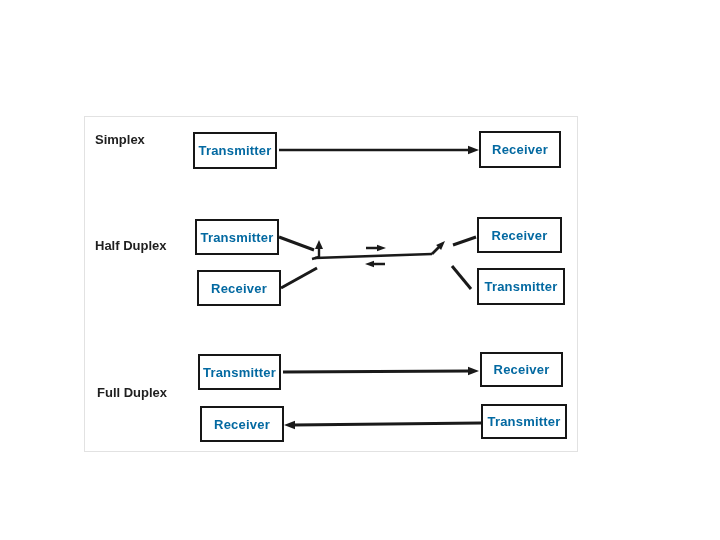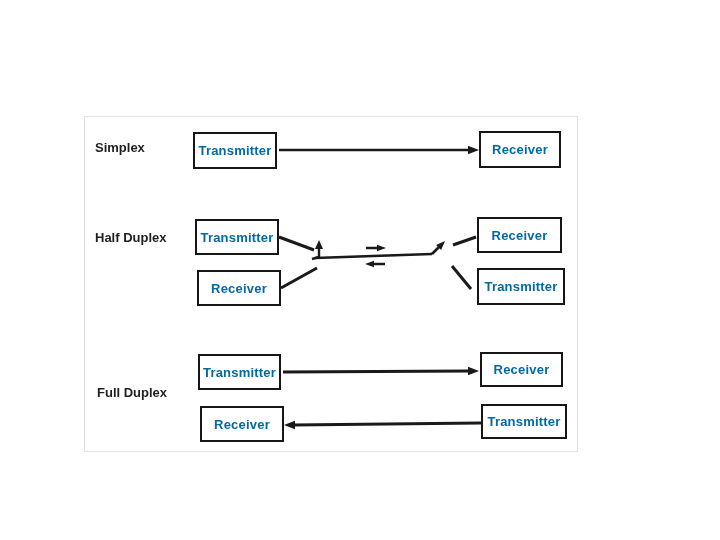"Simplex" div.row-label { top: 140px -> 132px }
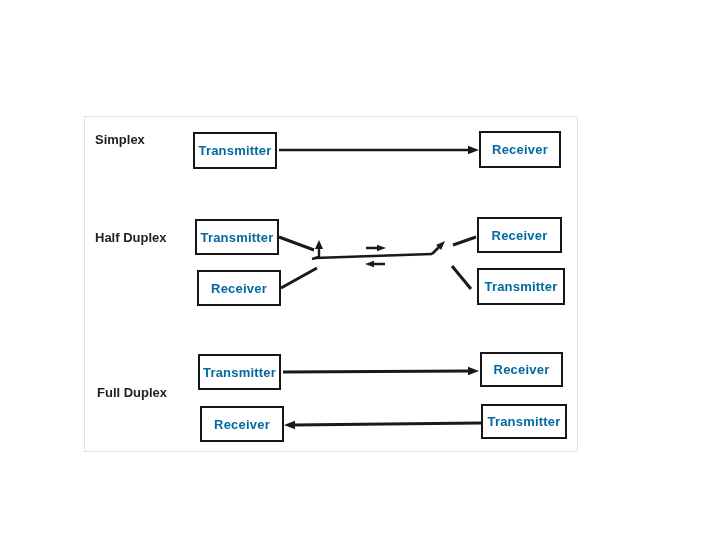"Half Duplex" div.row-label { top: 230px -> 238px }
